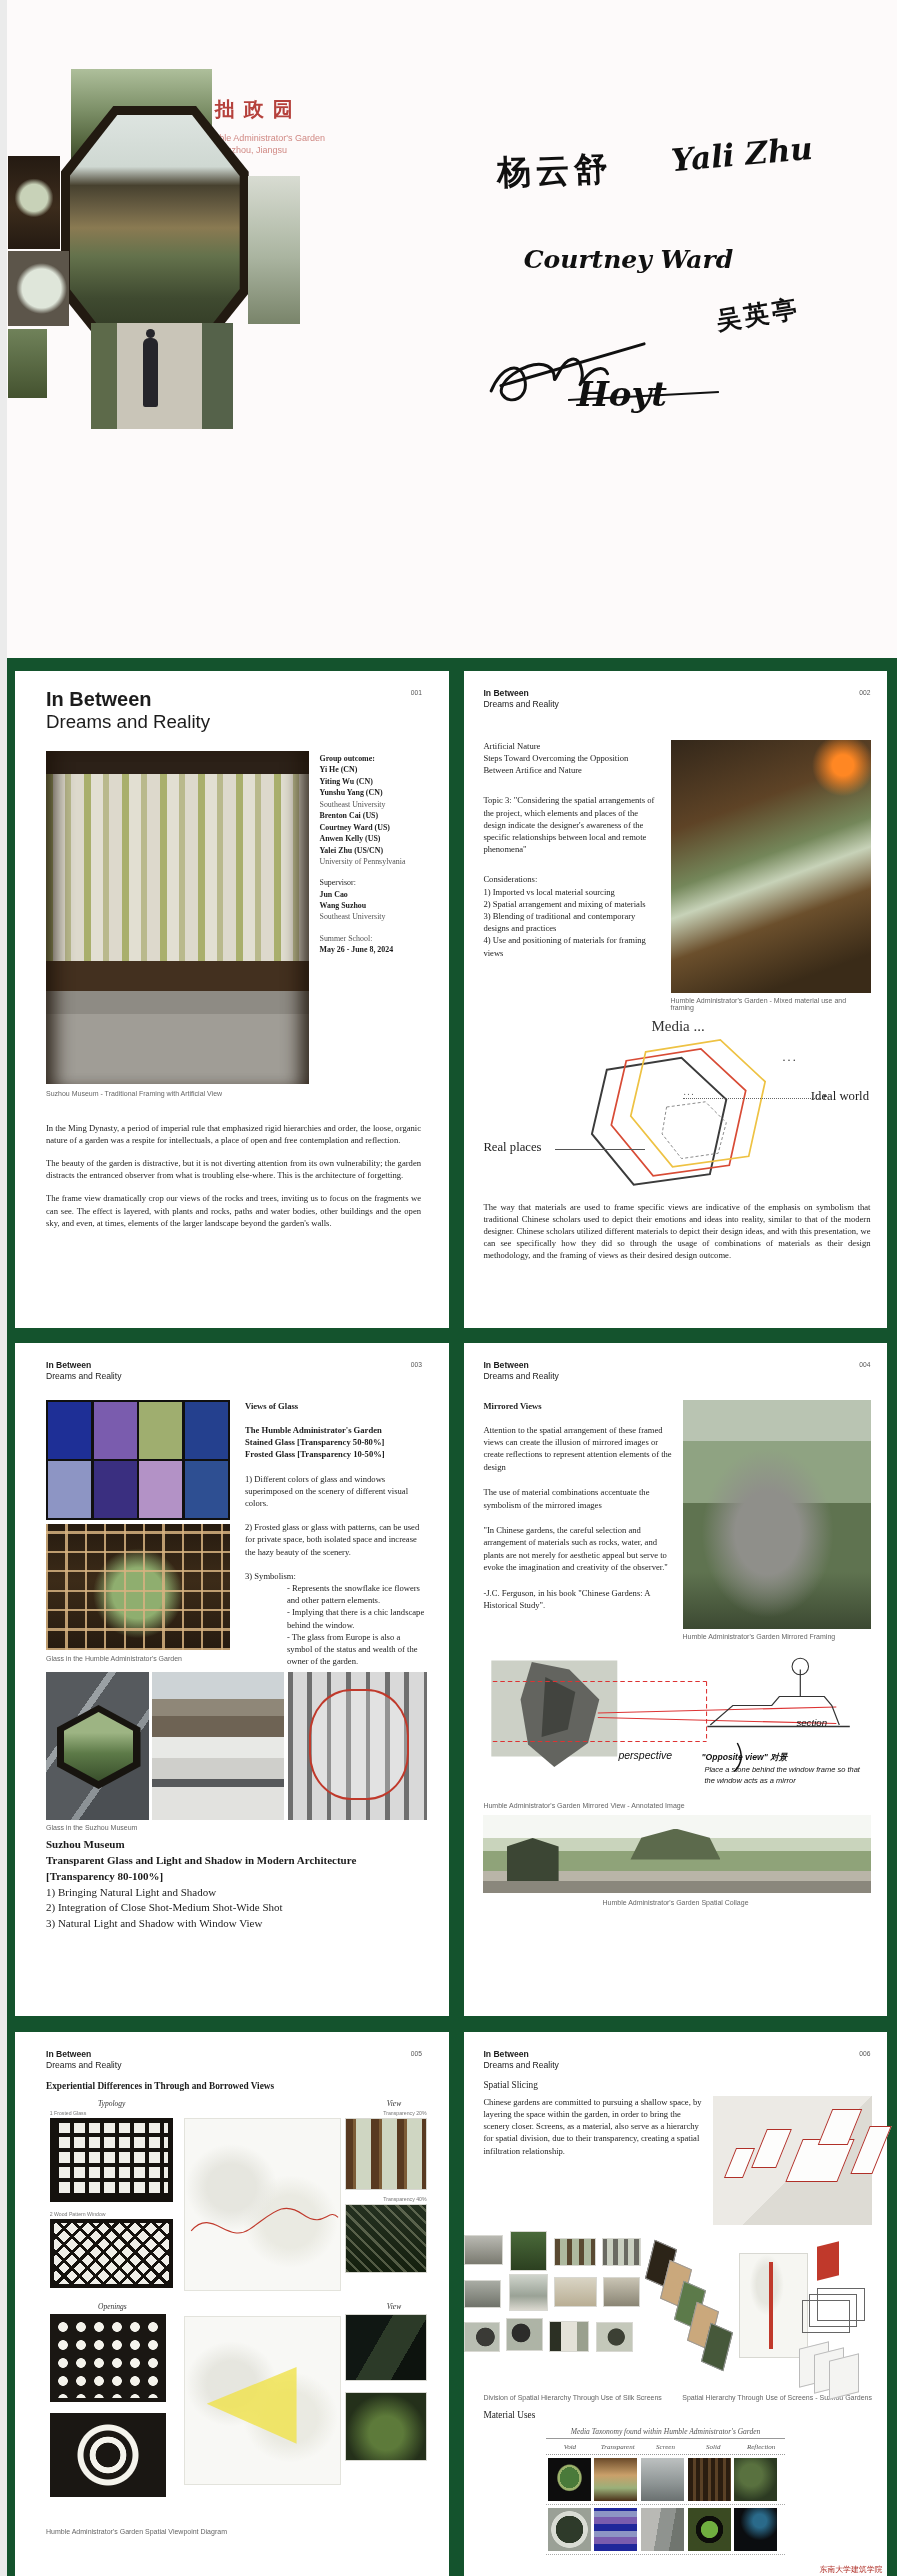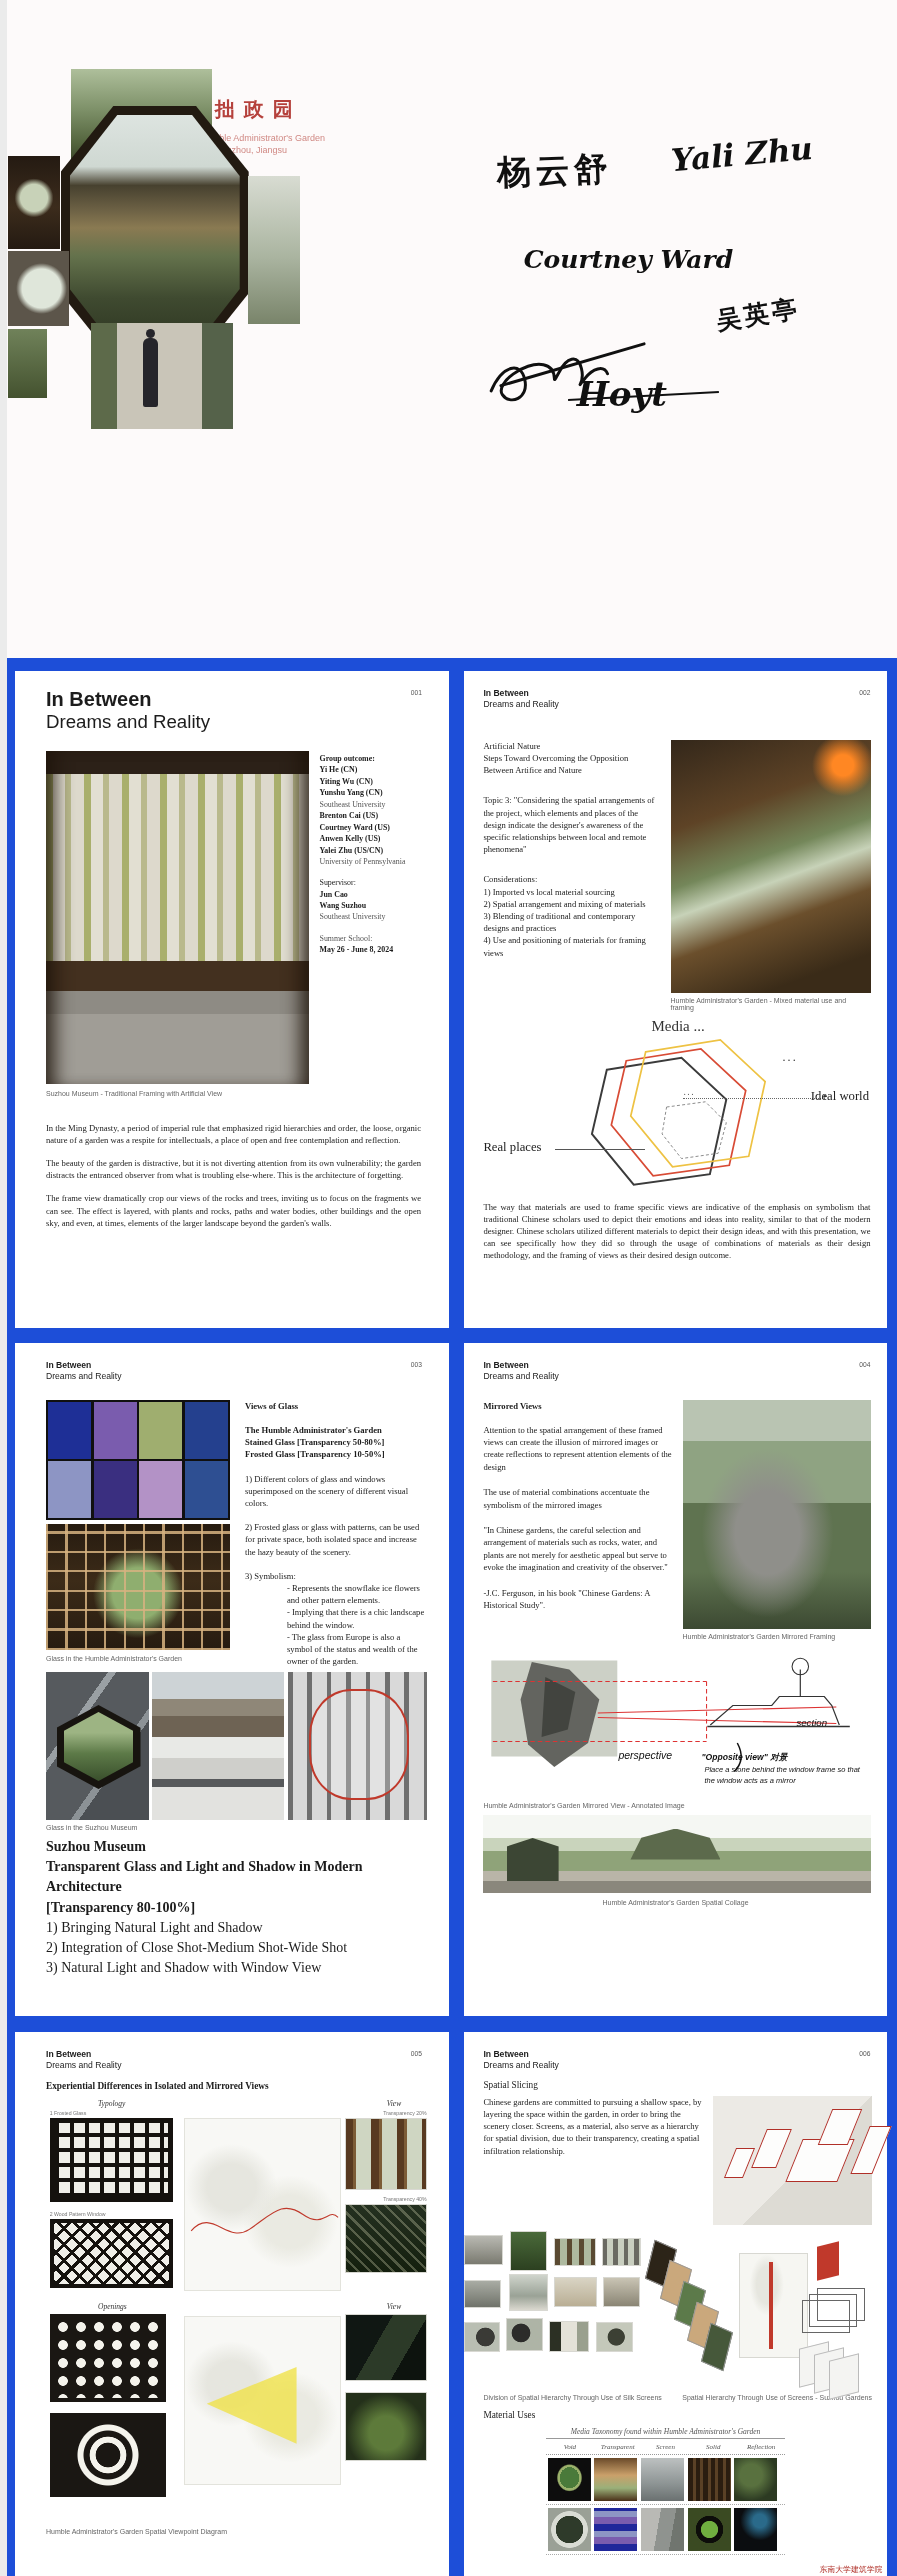"拙政园" .canvas { background: #1d4ed8 -> #14532d }
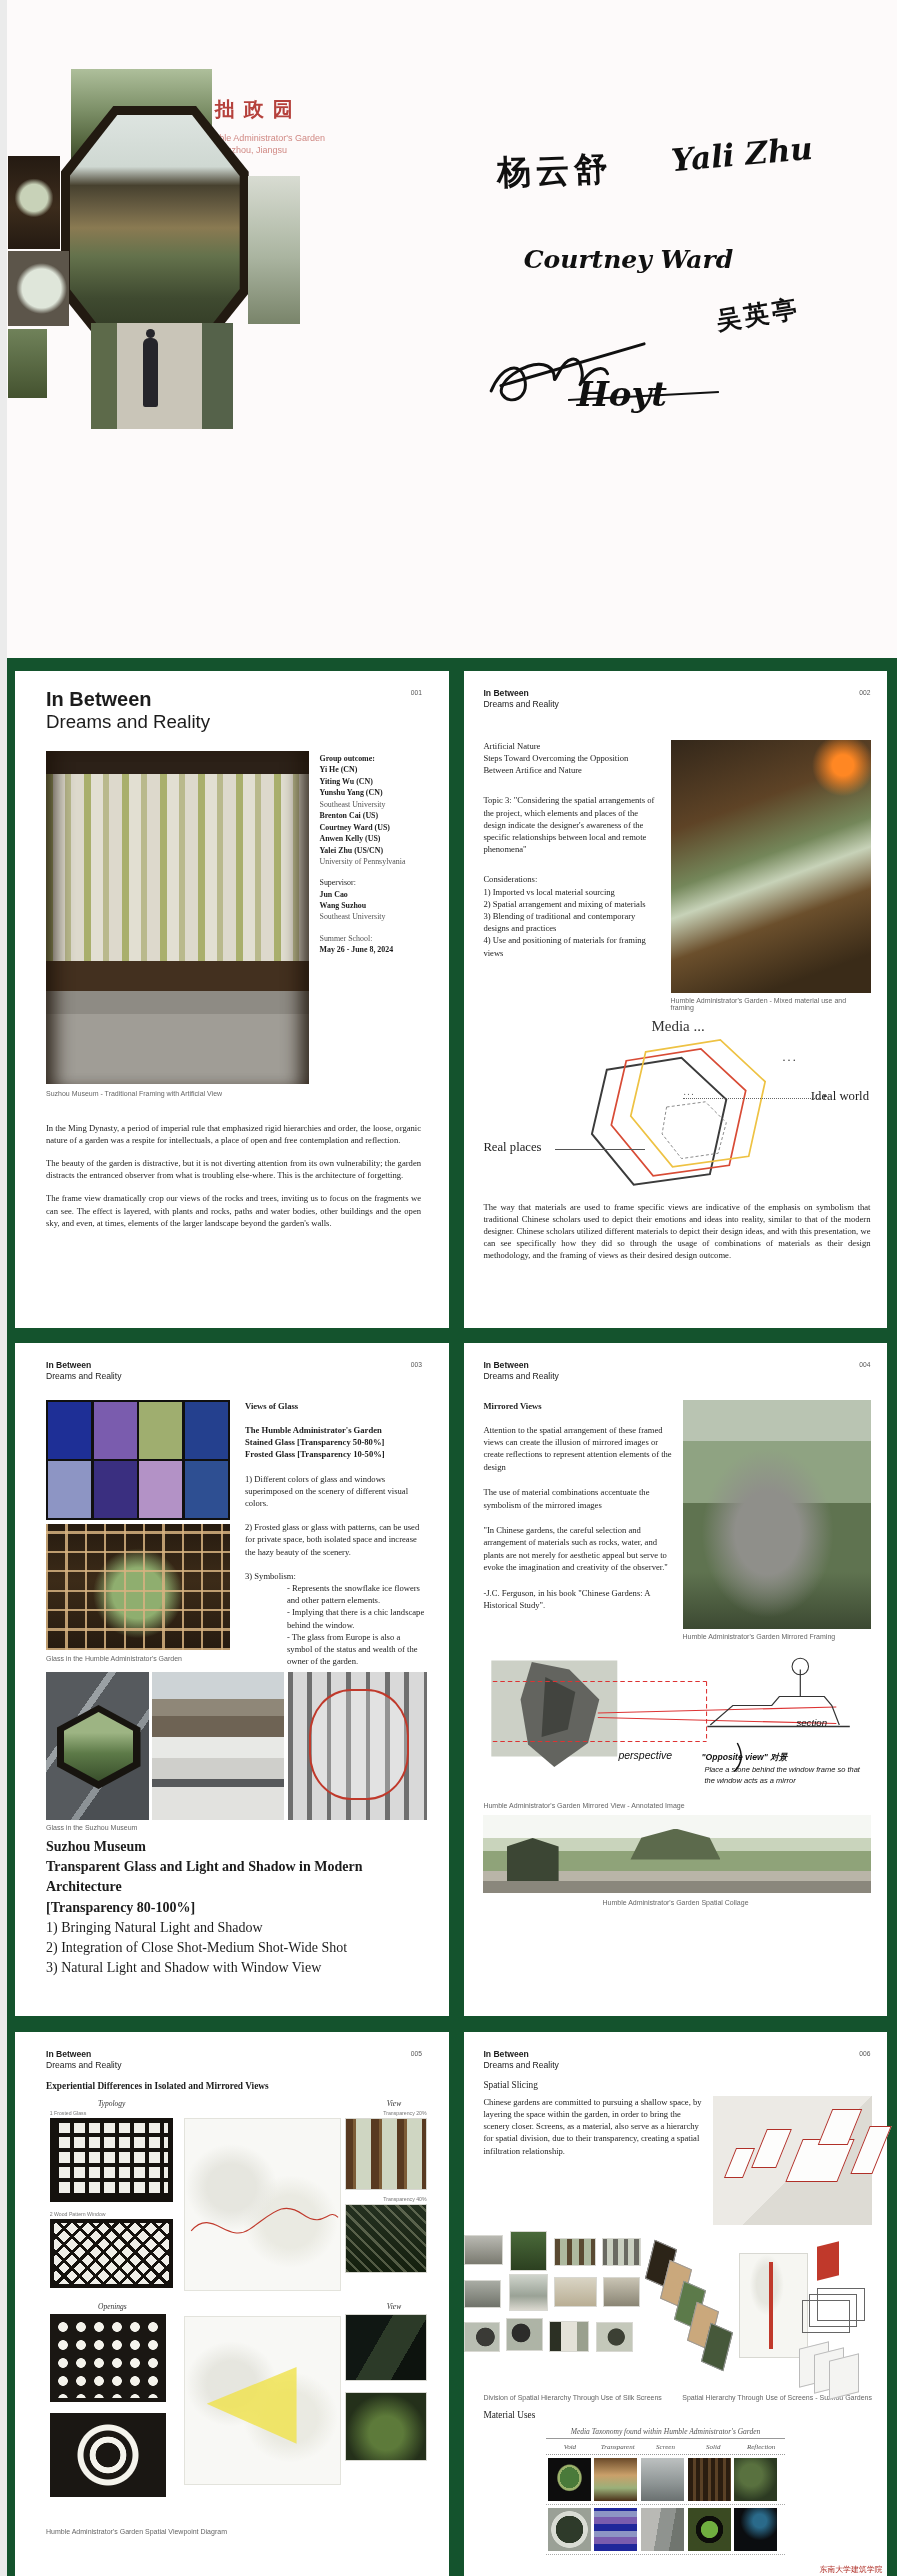"Suzhou Museum" .p3mus { font-size: 14px -> 11px }
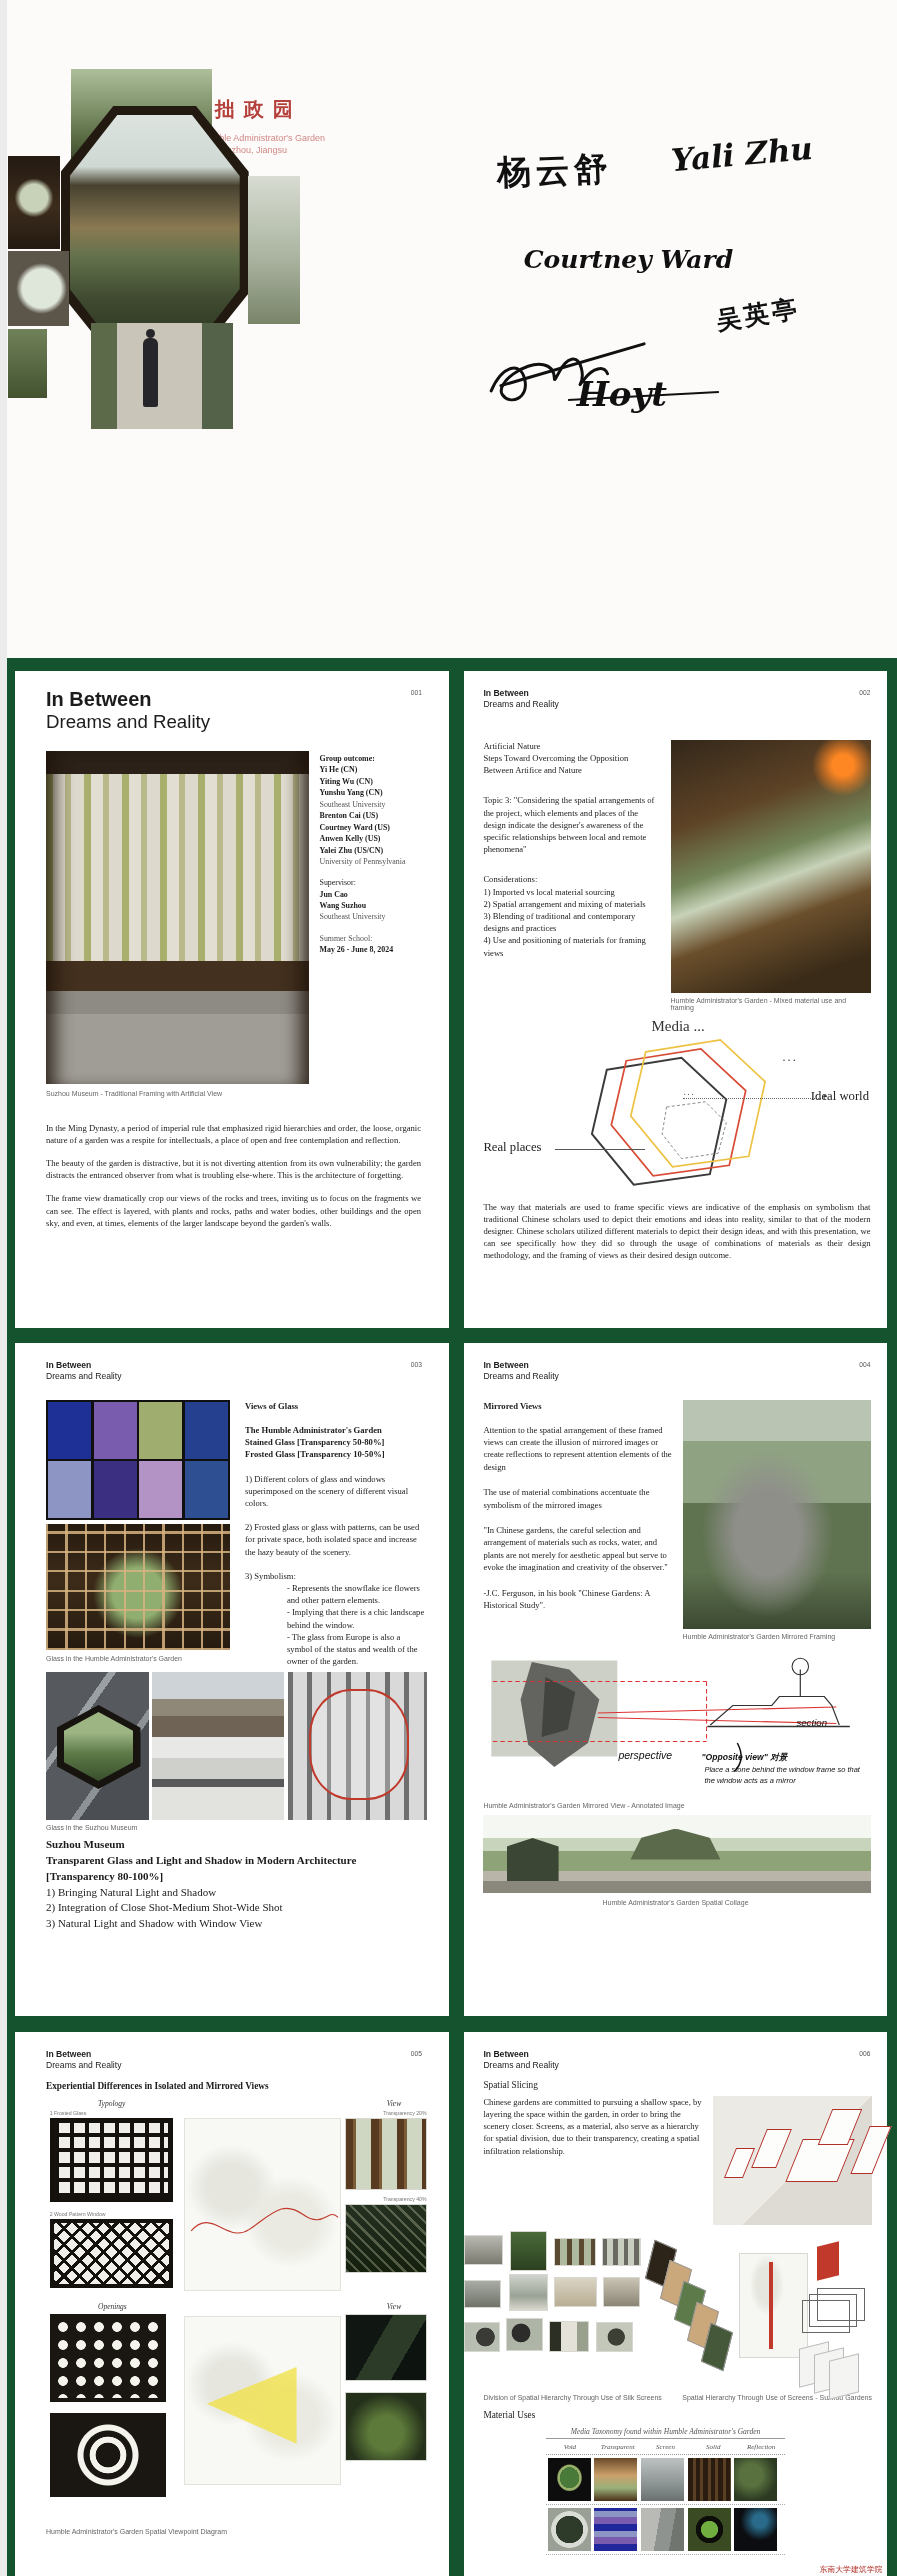"Experiential Differences in Isolated and" div.p5hd { text: Isolated and Mirrored -> Through and Borrowed }
